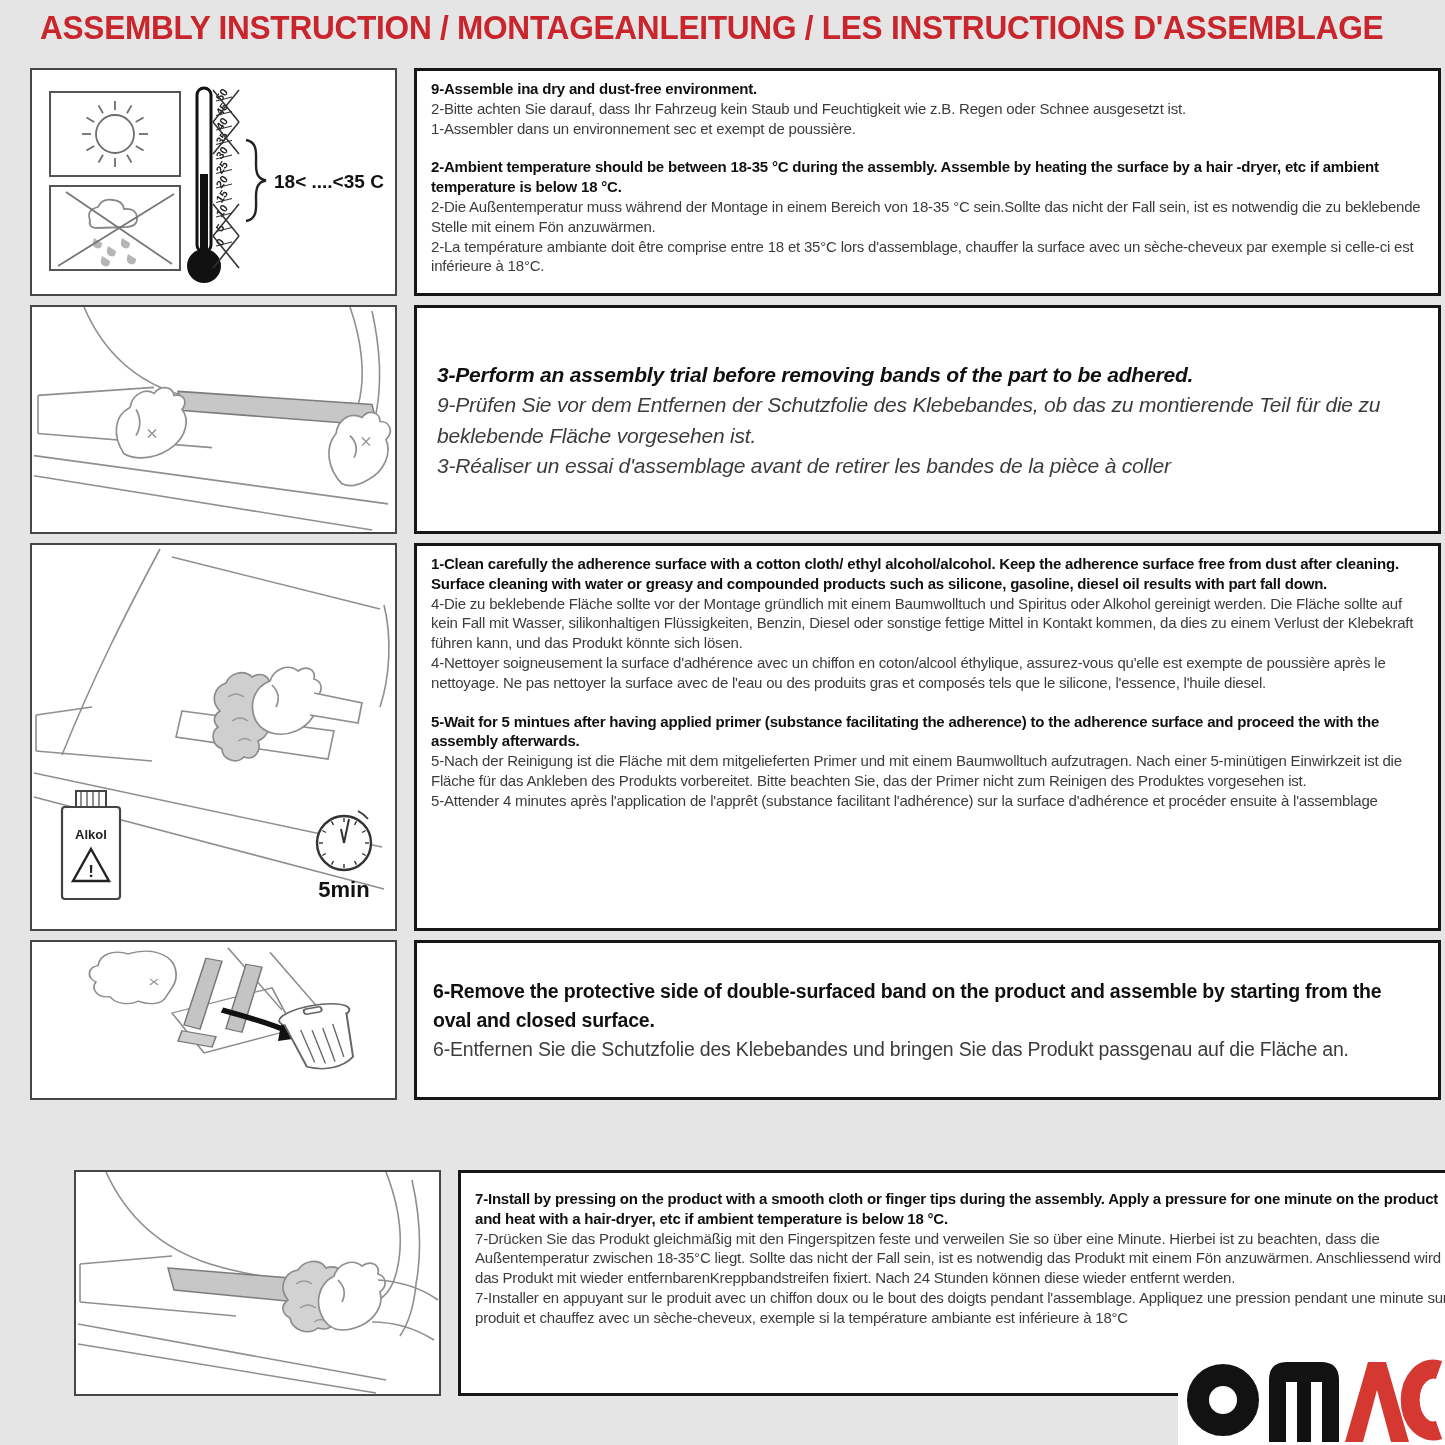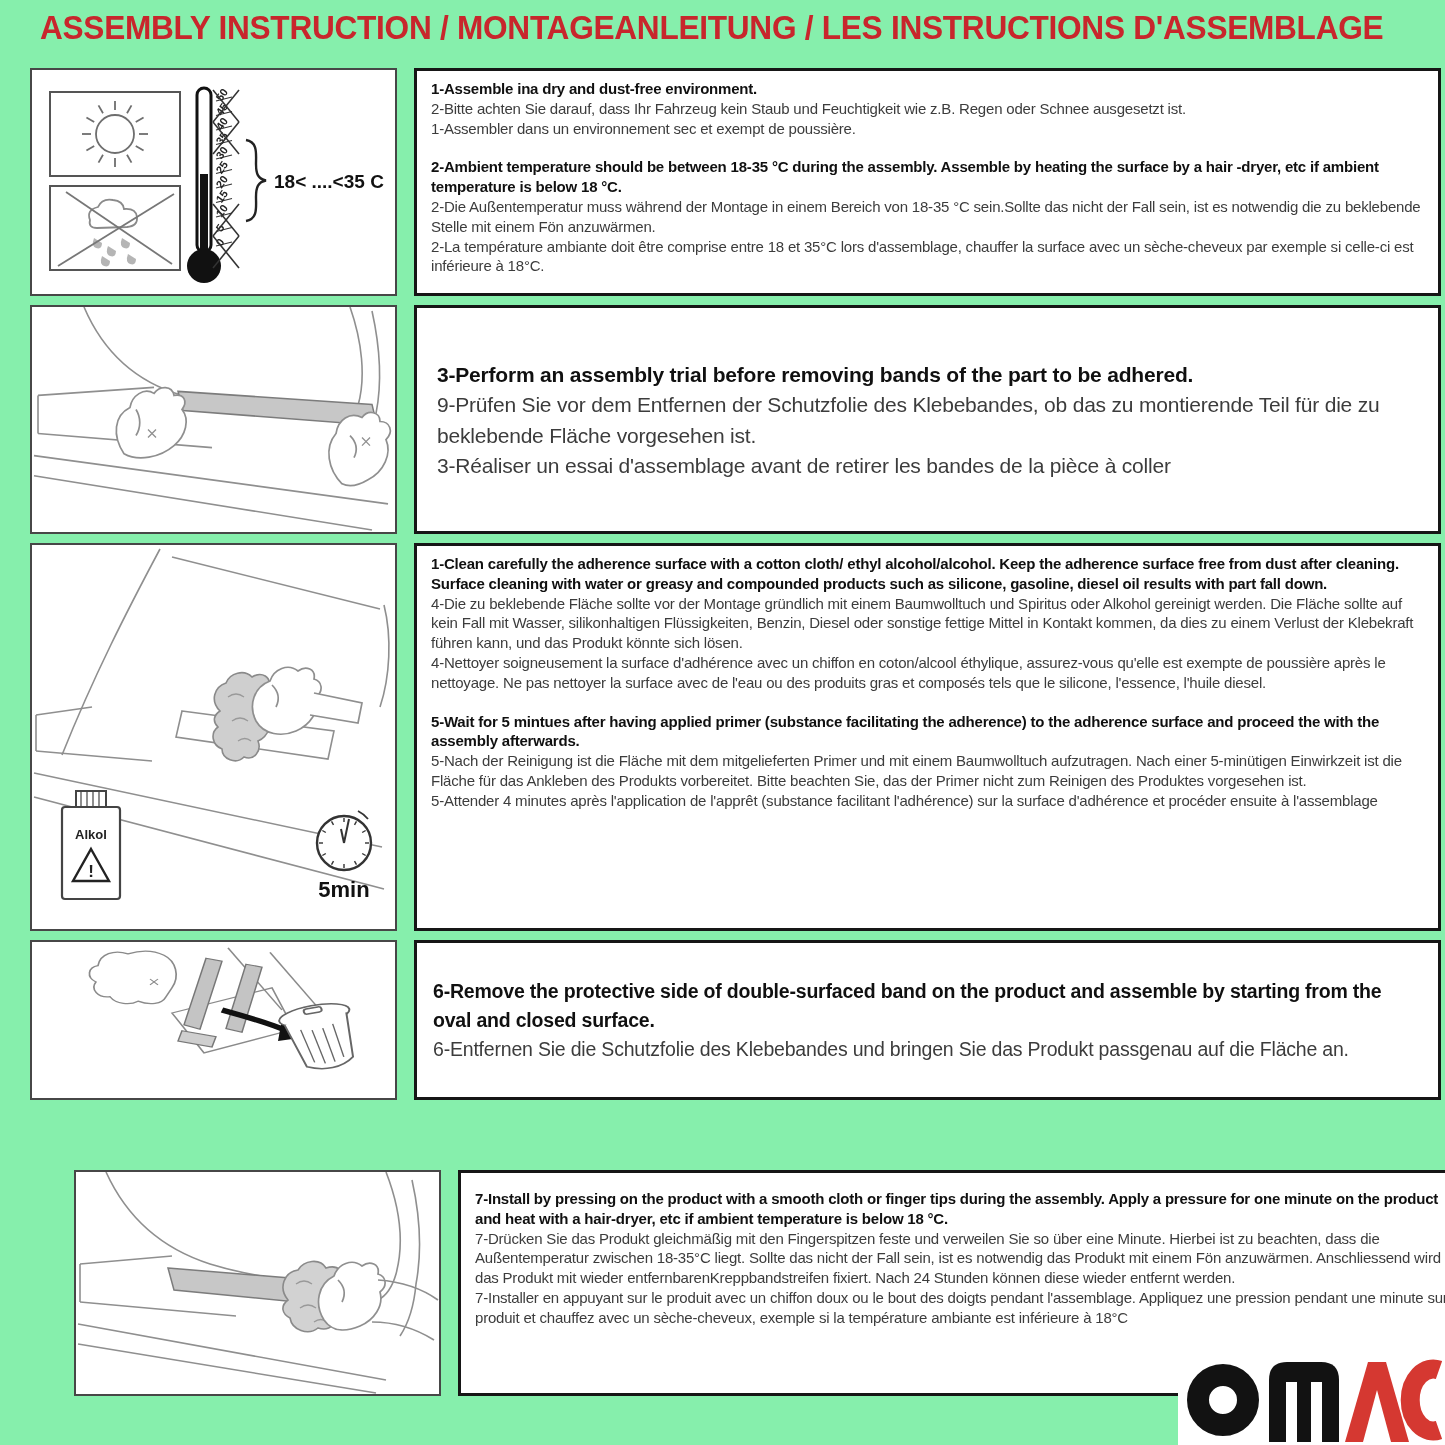"ASSEMBLY INSTRUCTION / MONTAGEANLEITUNG" .page { background: #86efac -> #e5e5e5 }
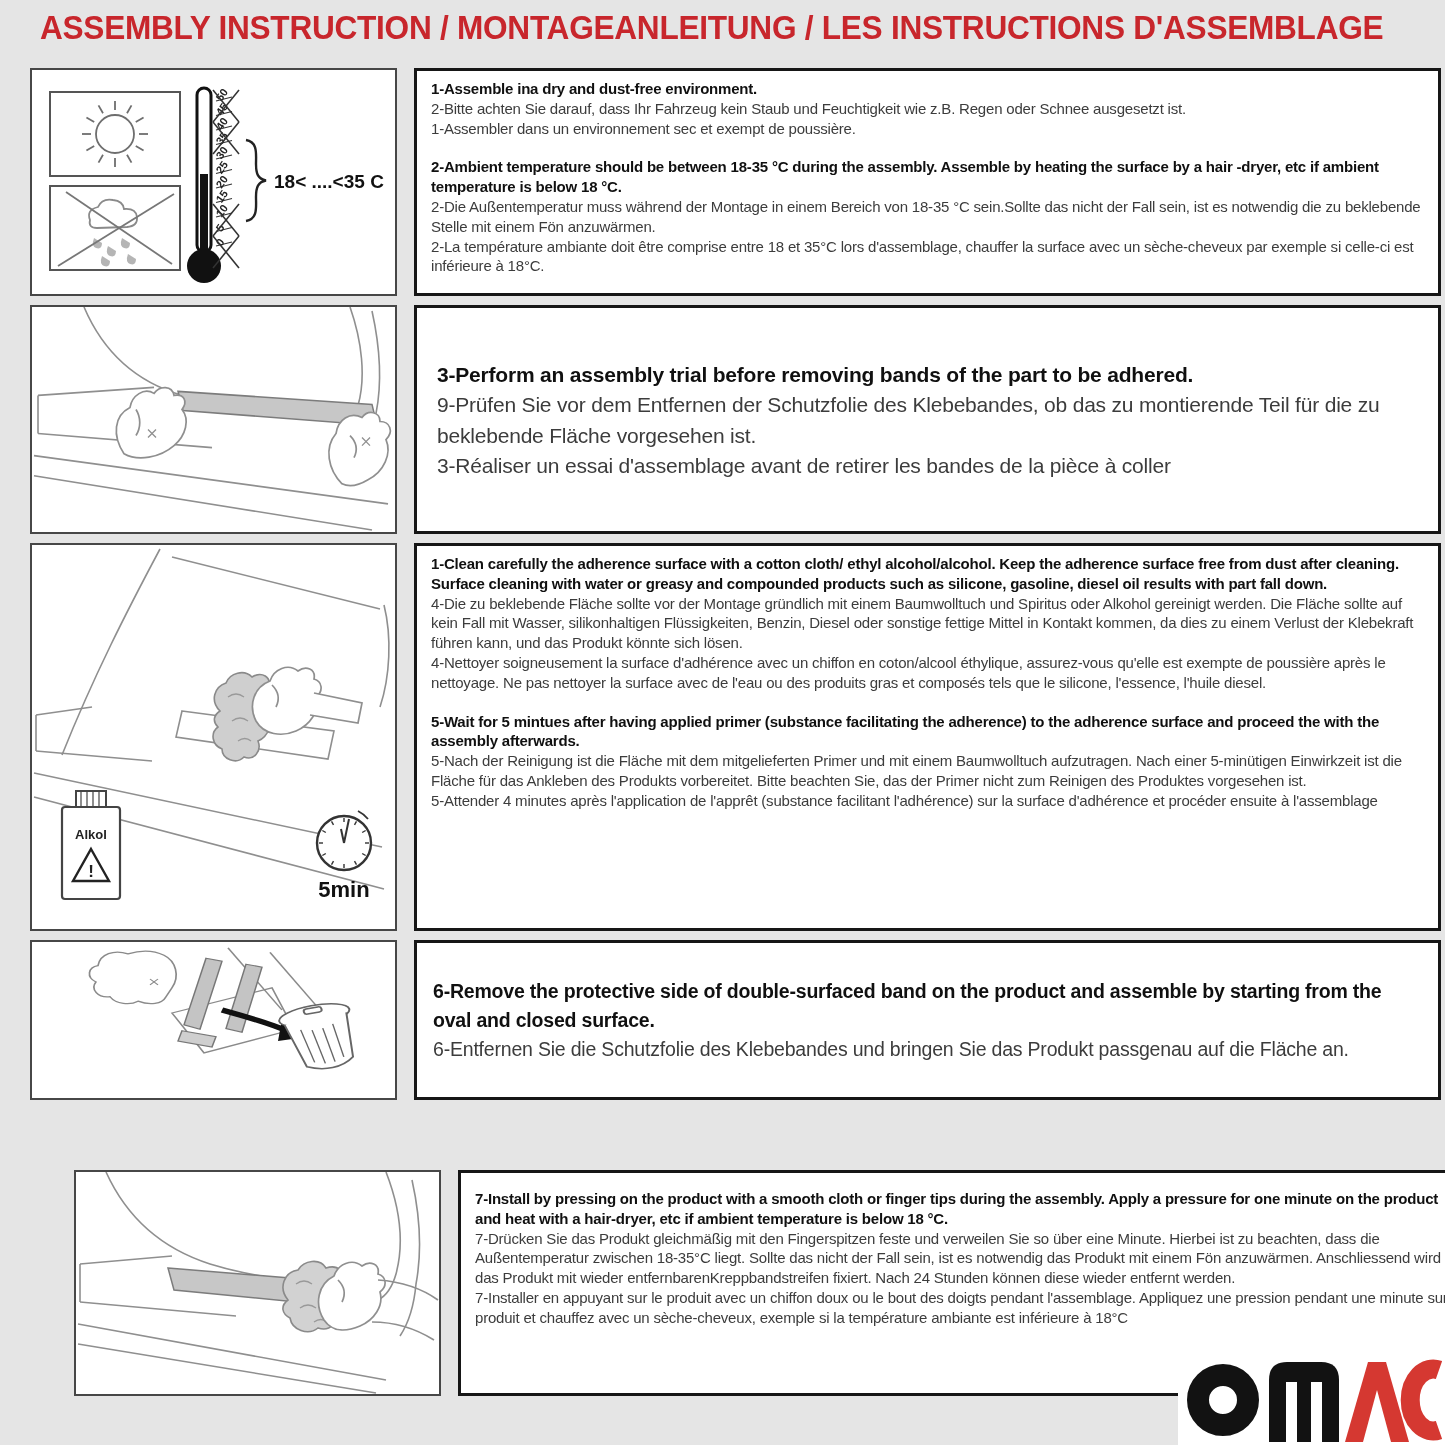"1-Assemble ina dry and dust-free" p.line { text: 1-Assemble -> 9-Assemble }
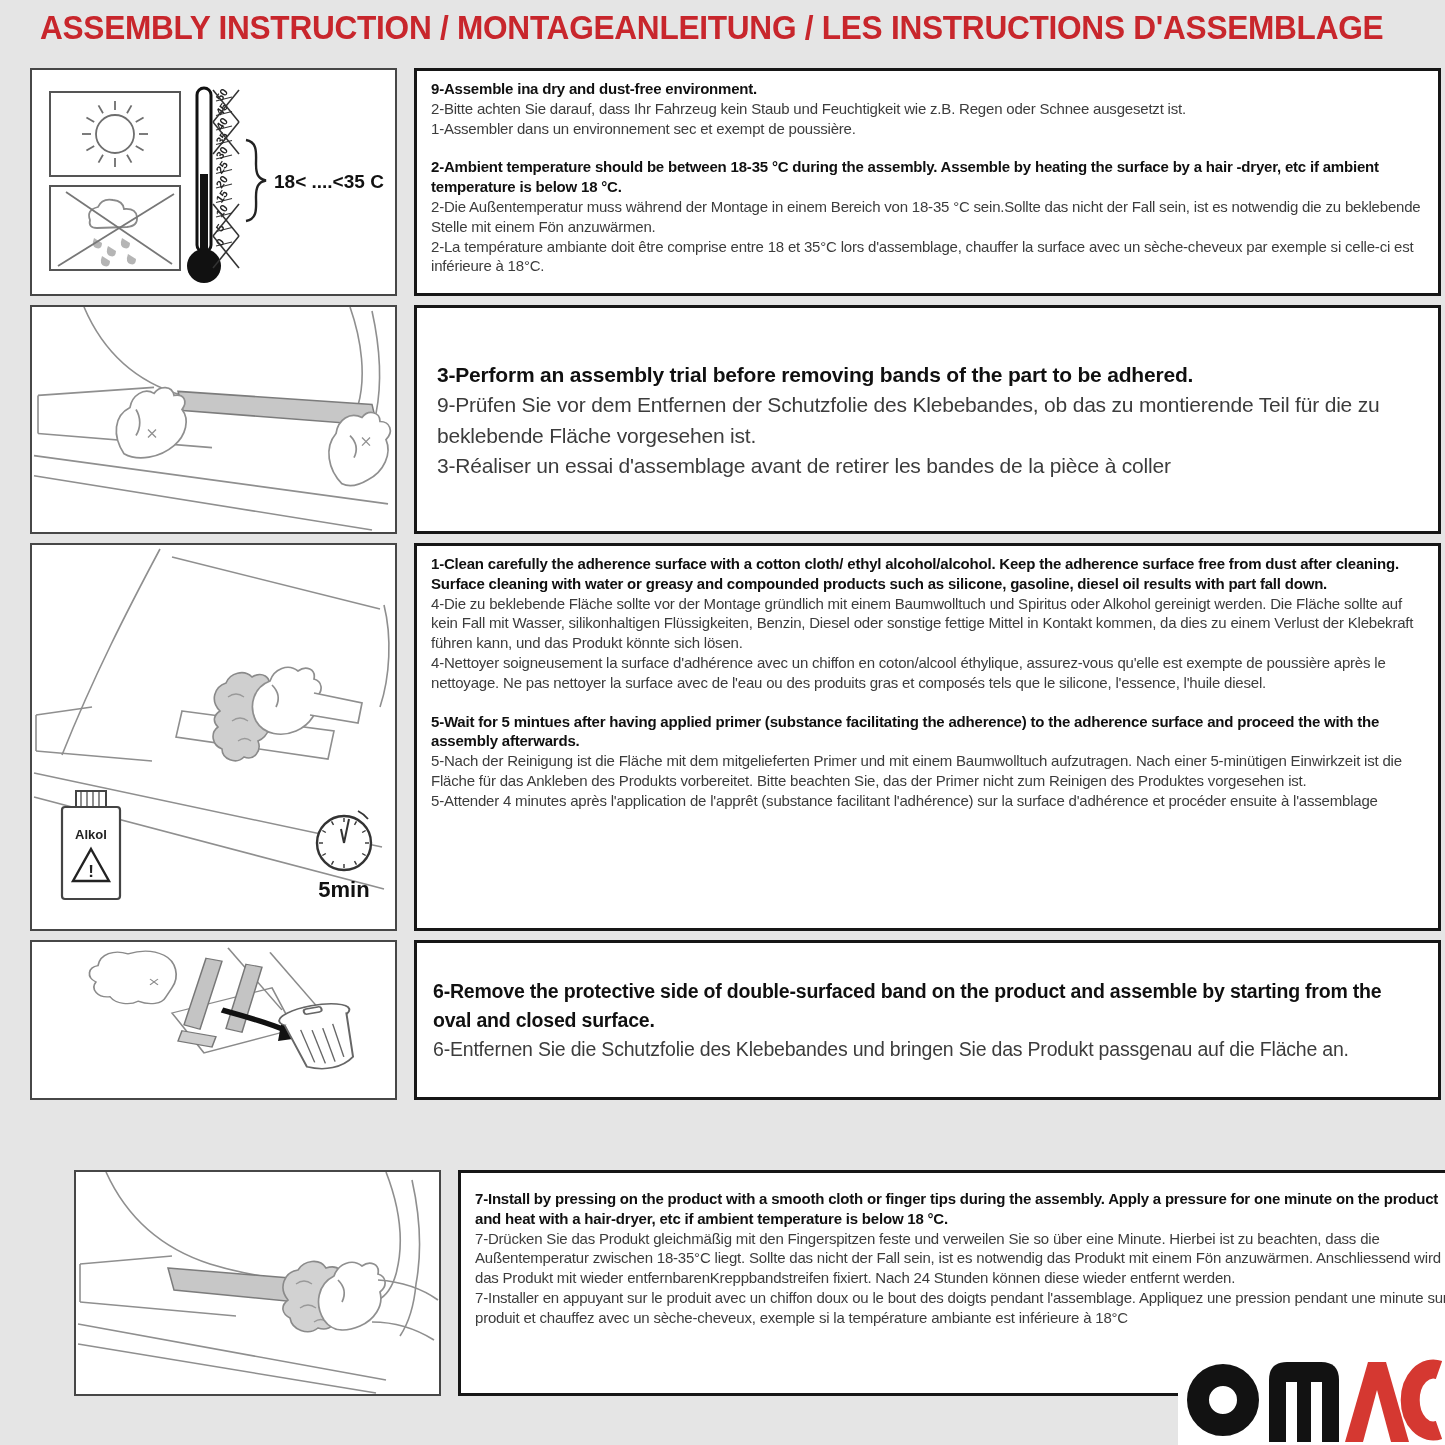"3-Perform an assembly trial before" .tb2 { font-style: none -> italic }
